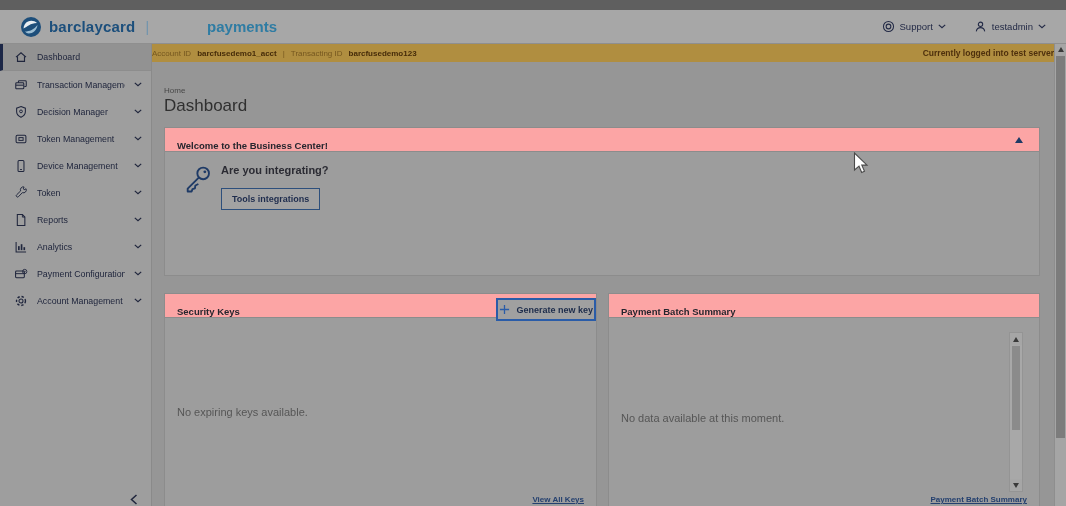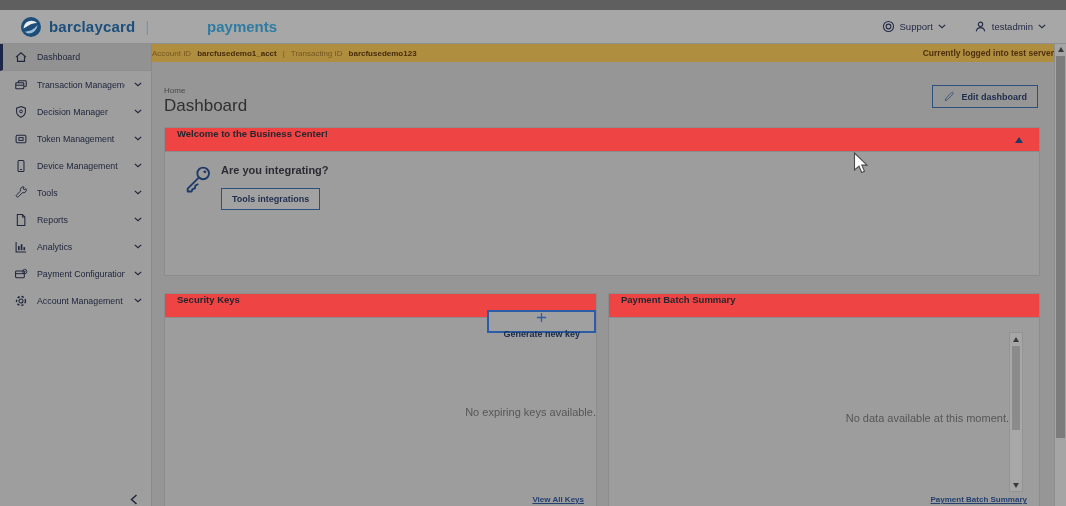"Edit dashboard" button.edit-btn { html: <button> <span> <svg> <path></path> </svg> </span> <span>Edit dashboard</span> </button> -> none }
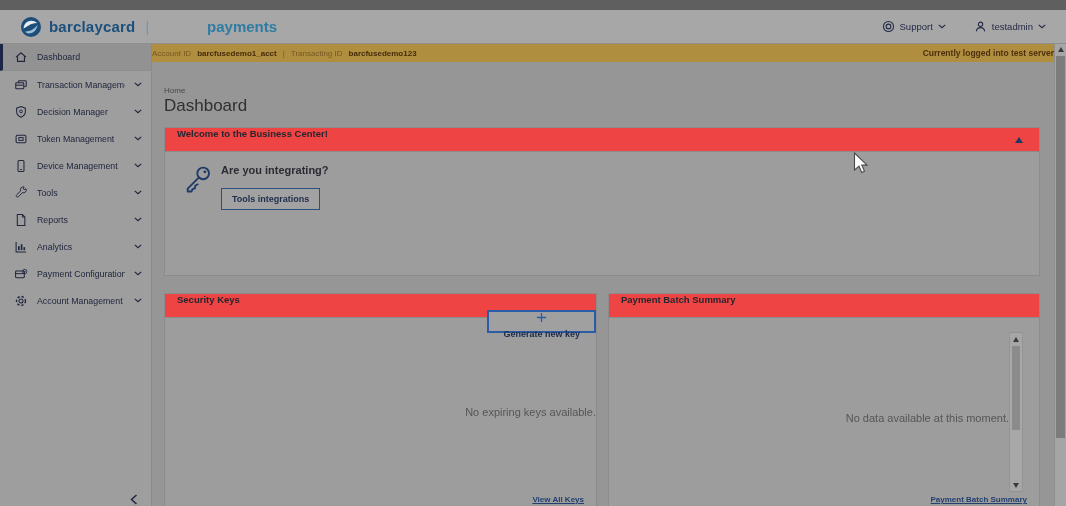"Welcome to the Business Center!" .panel-header { align-items: flex-start -> flex-end; background: #ef4444 -> #fca5a5 }
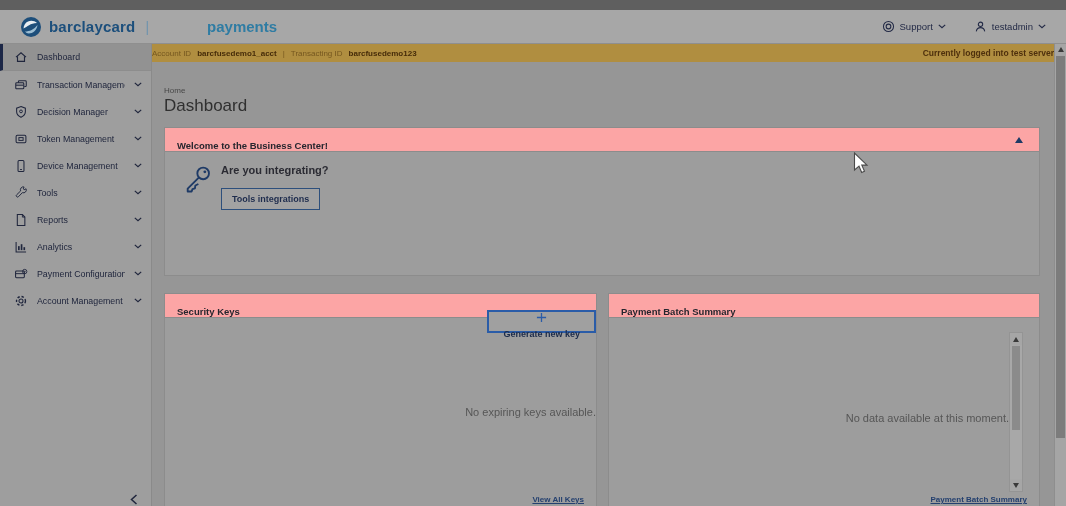"Tools" span.nav-label { text: Tools -> Token }
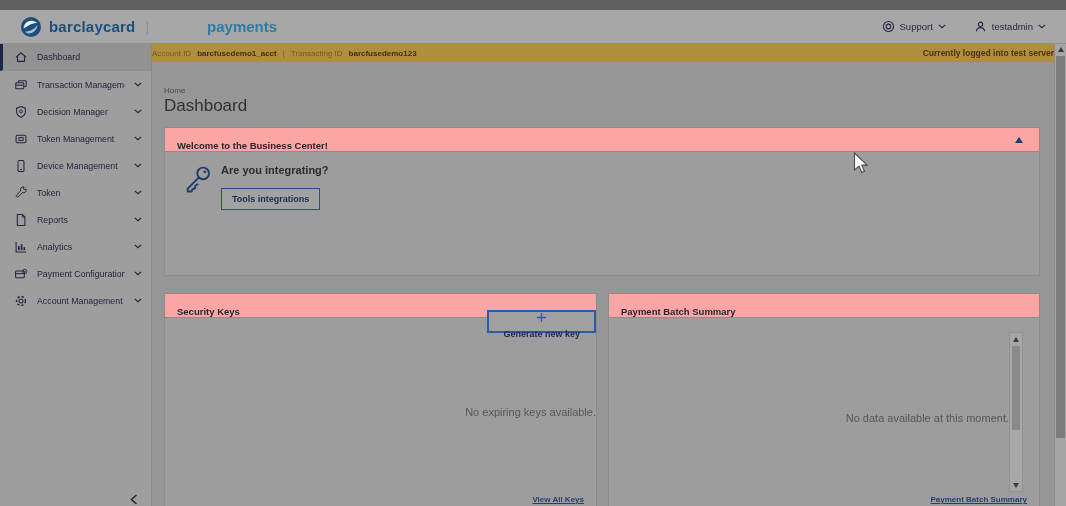"Generate new key" .generate-btn { flex-direction: column -> none; padding: 0 14px -> 0 1px; top: 16px -> 4px }
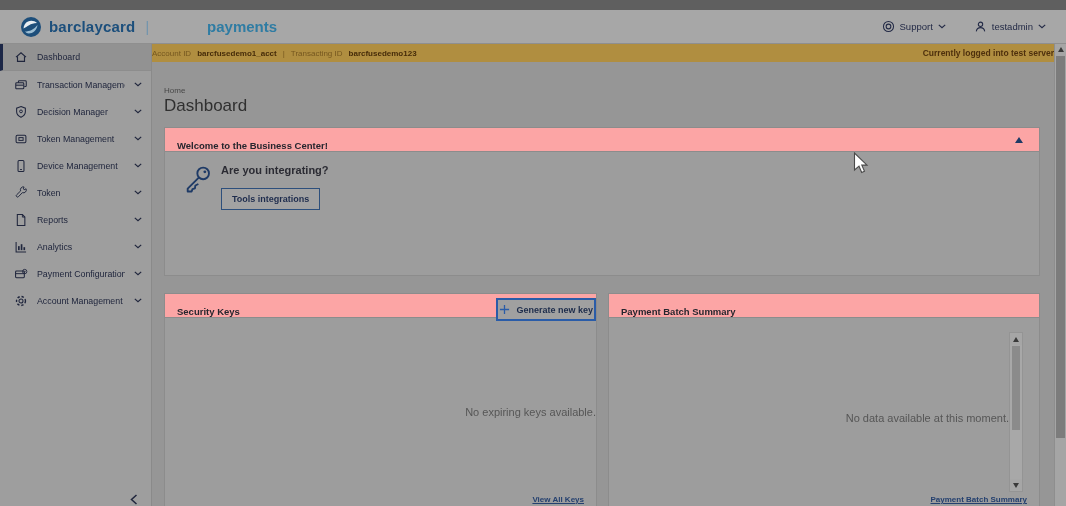"No expiring keys available." .panel-empty { text-align: right -> left }
